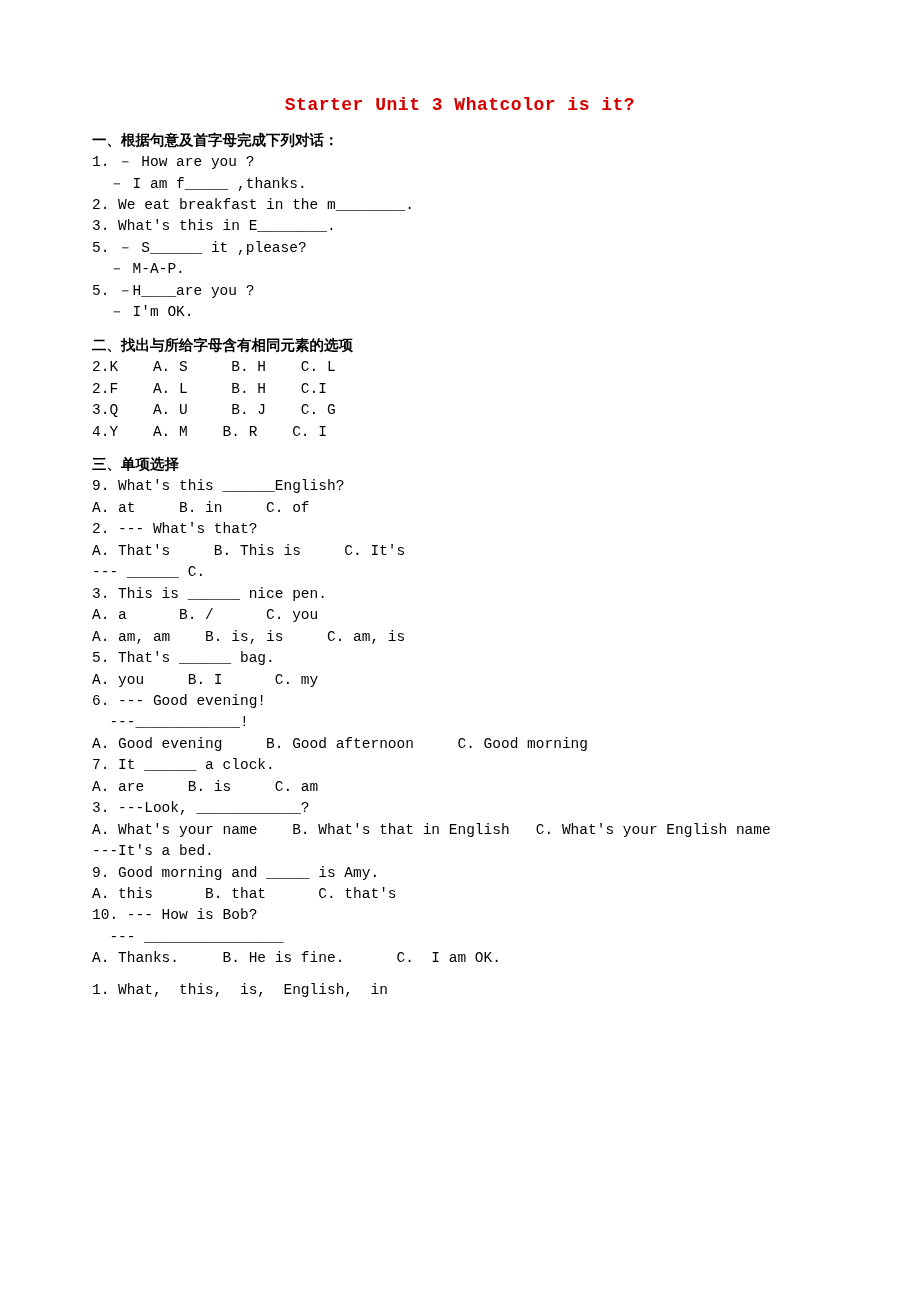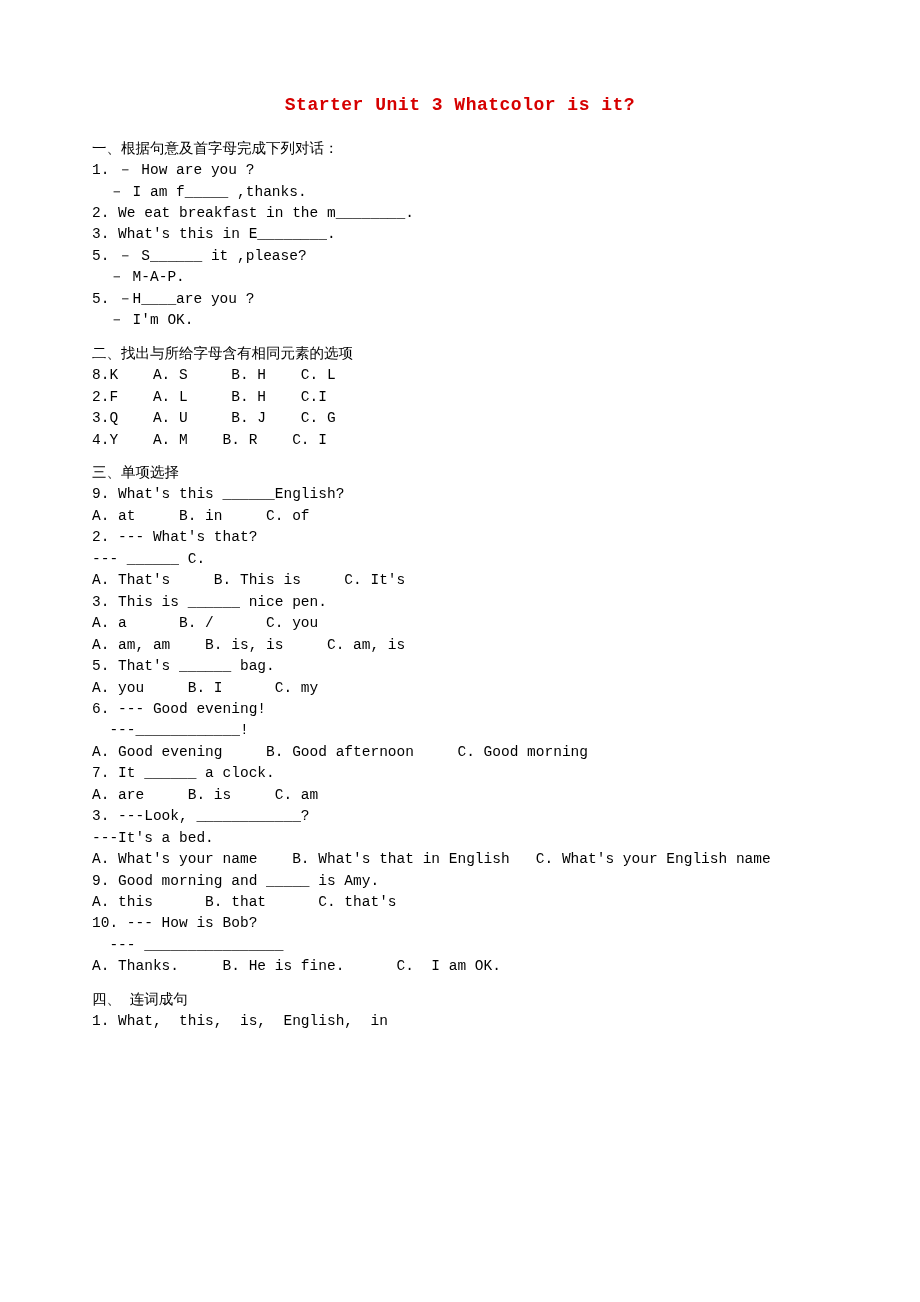"Starter Unit 3 Whatcolor is" .title { margin-bottom: 20px -> 12px }
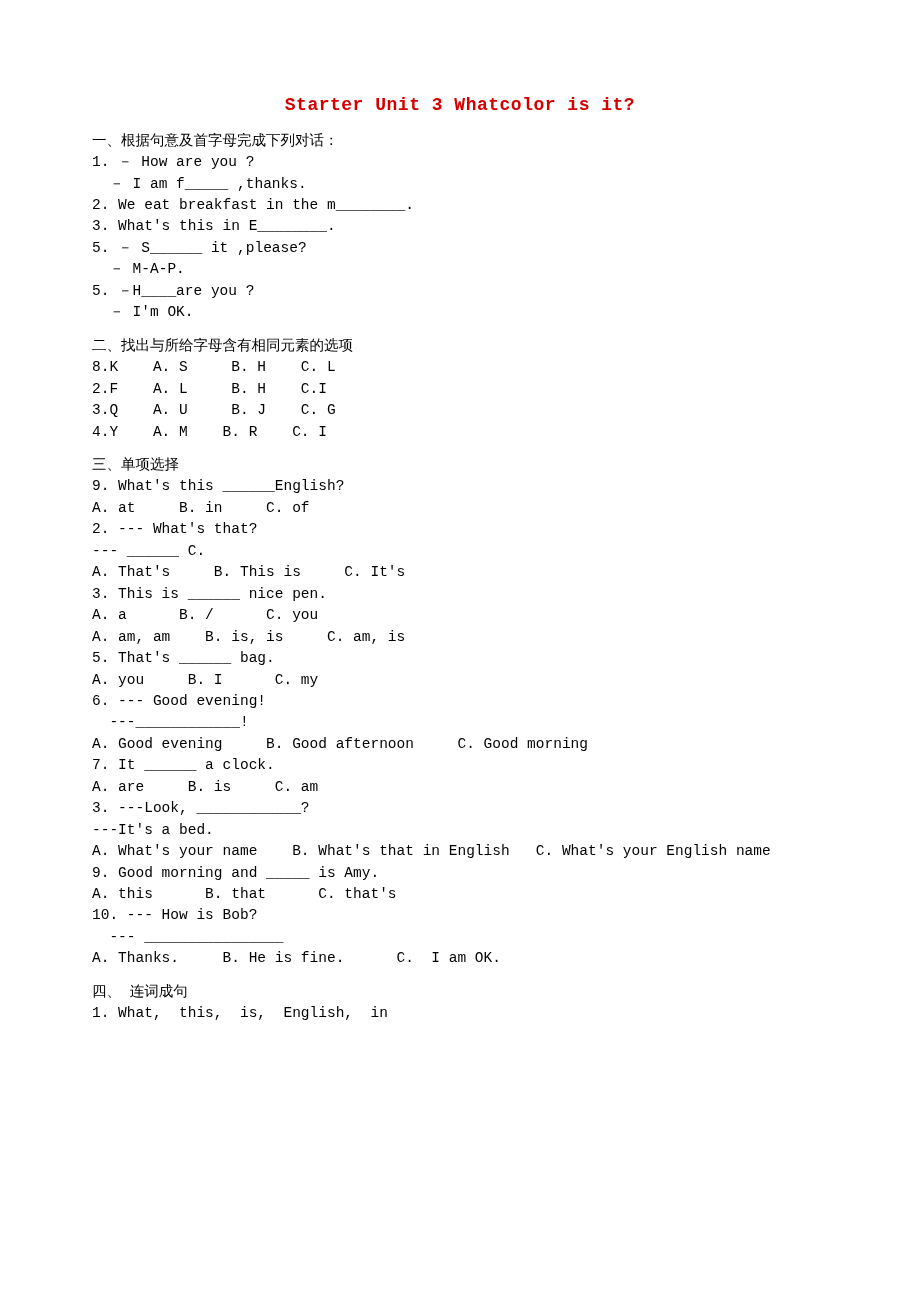"一、根据句意及首字母完成下列对话：" .section-heading { font-weight: normal -> bold }
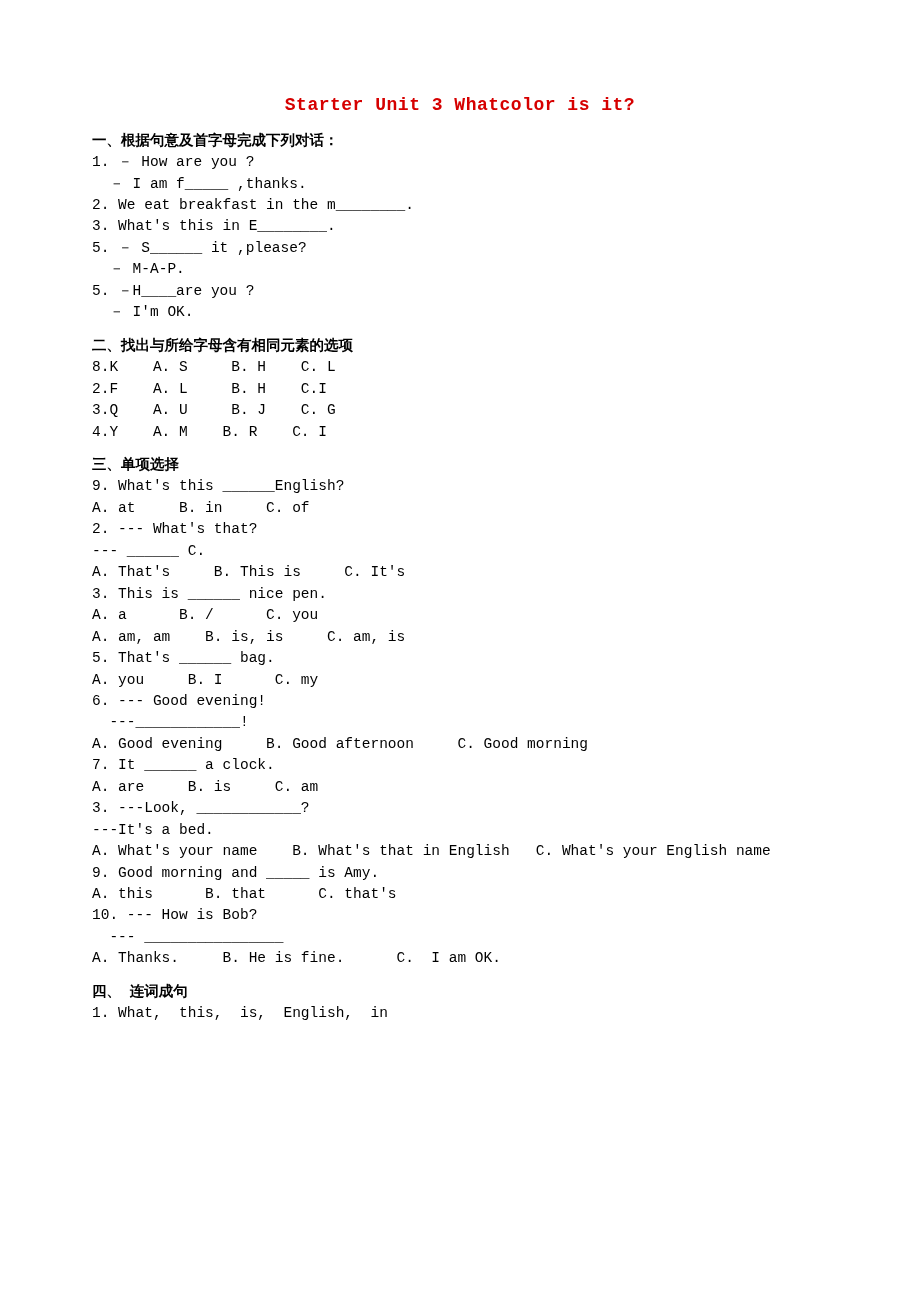"8.K A. S B. H" div.line { text: 8.K -> 2.K }
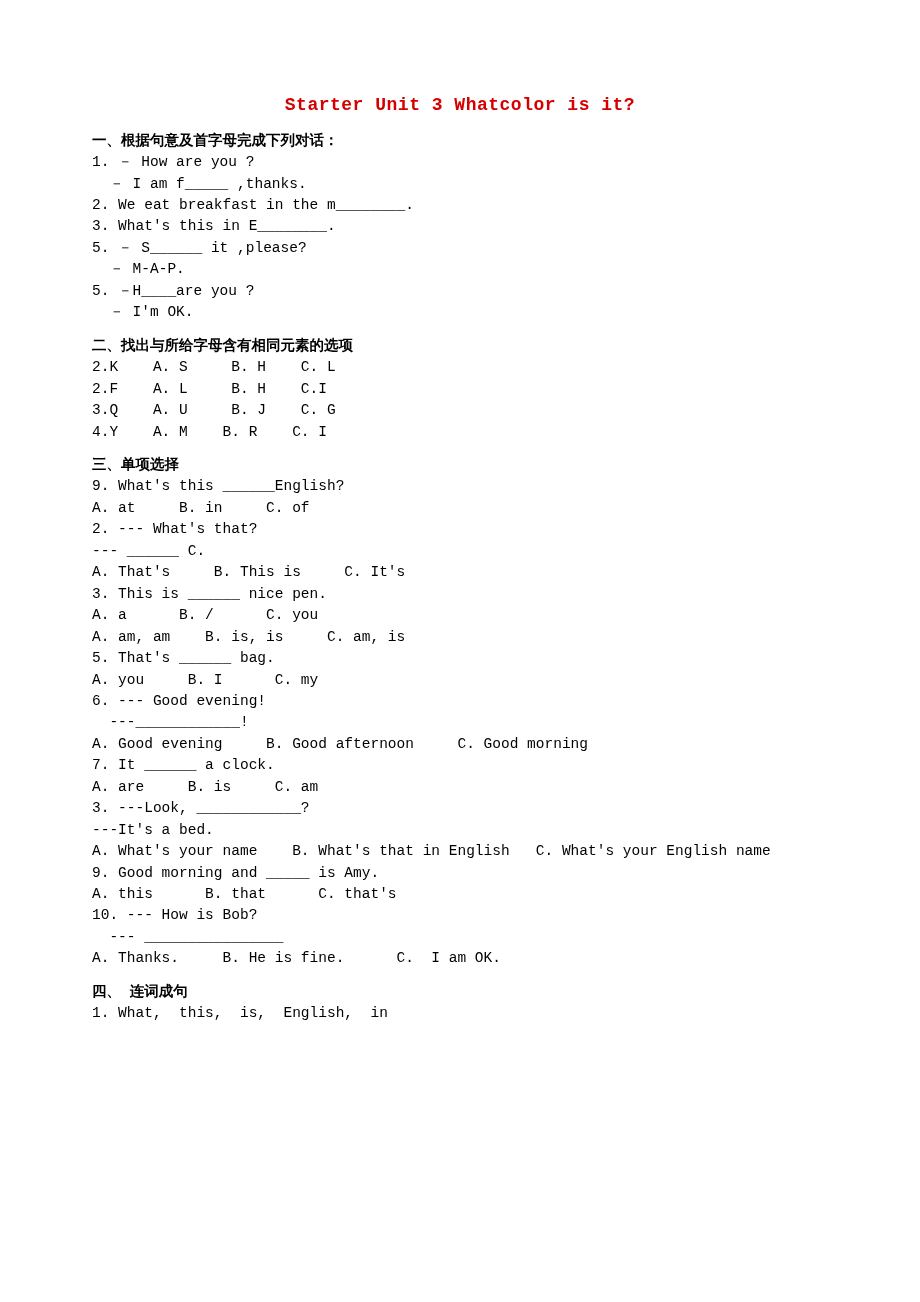"--- ______ C." div.line { order: before "A. That's B. This is" -> after "A. That's B. This is" }
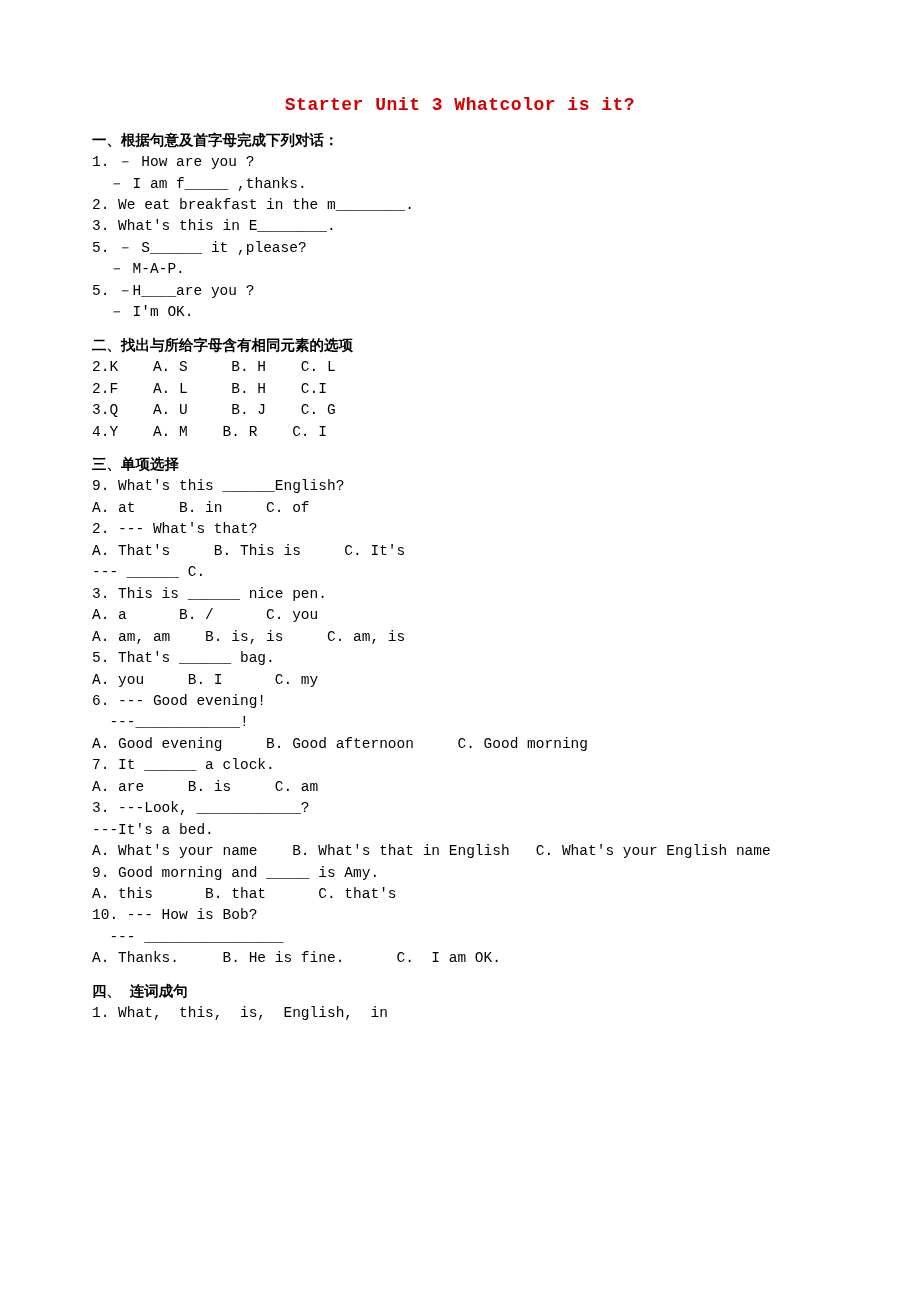"---It's a bed." div.line { order: before "A. What's your name B." -> after "A. What's your name B." }
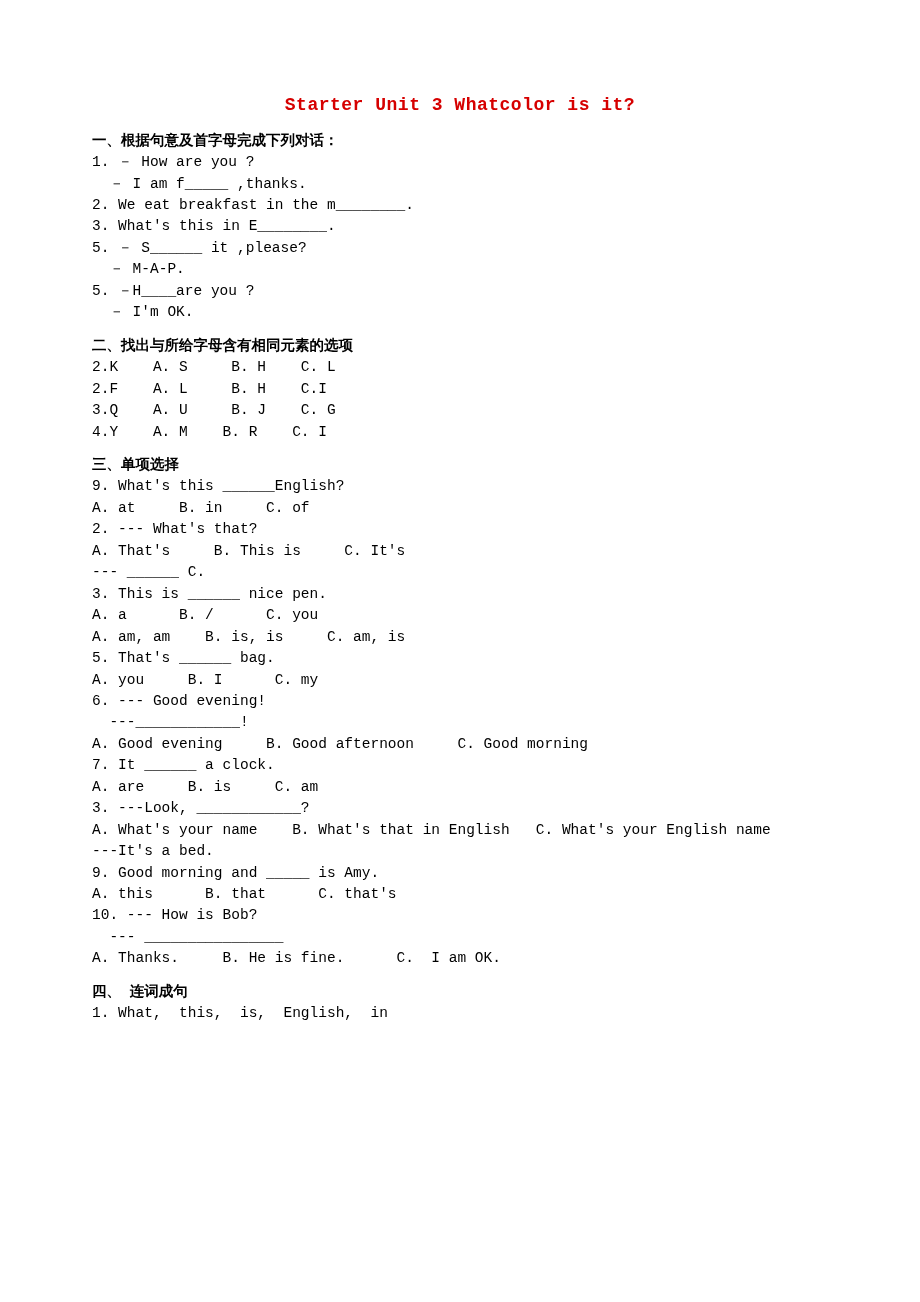"四、 连词成句" div.section-heading { html: <div>四、 连词成句</div> -> none }
